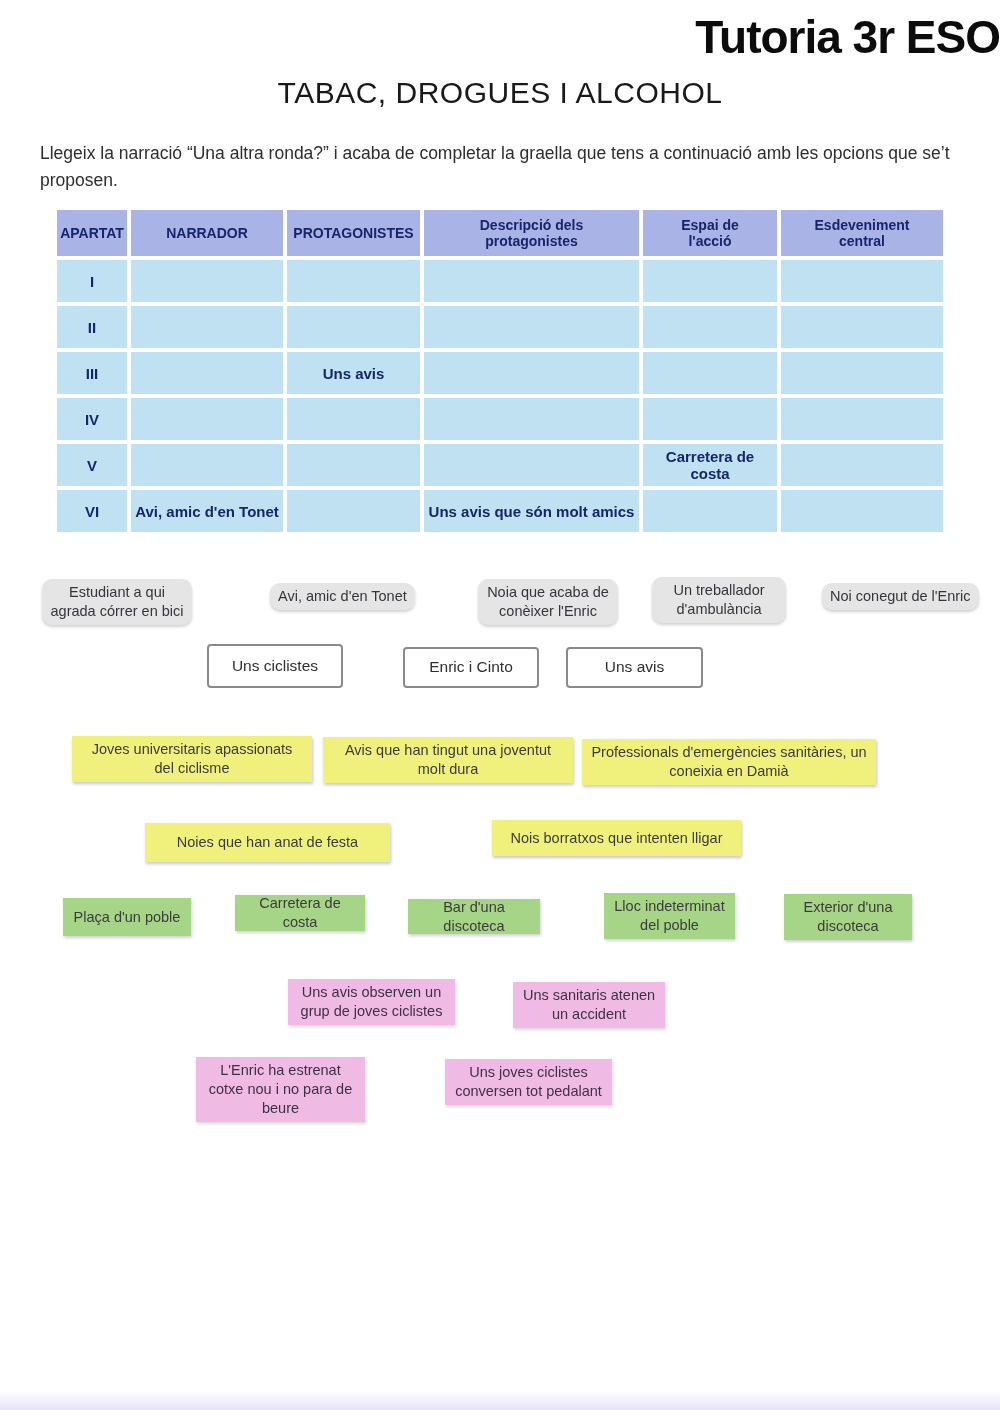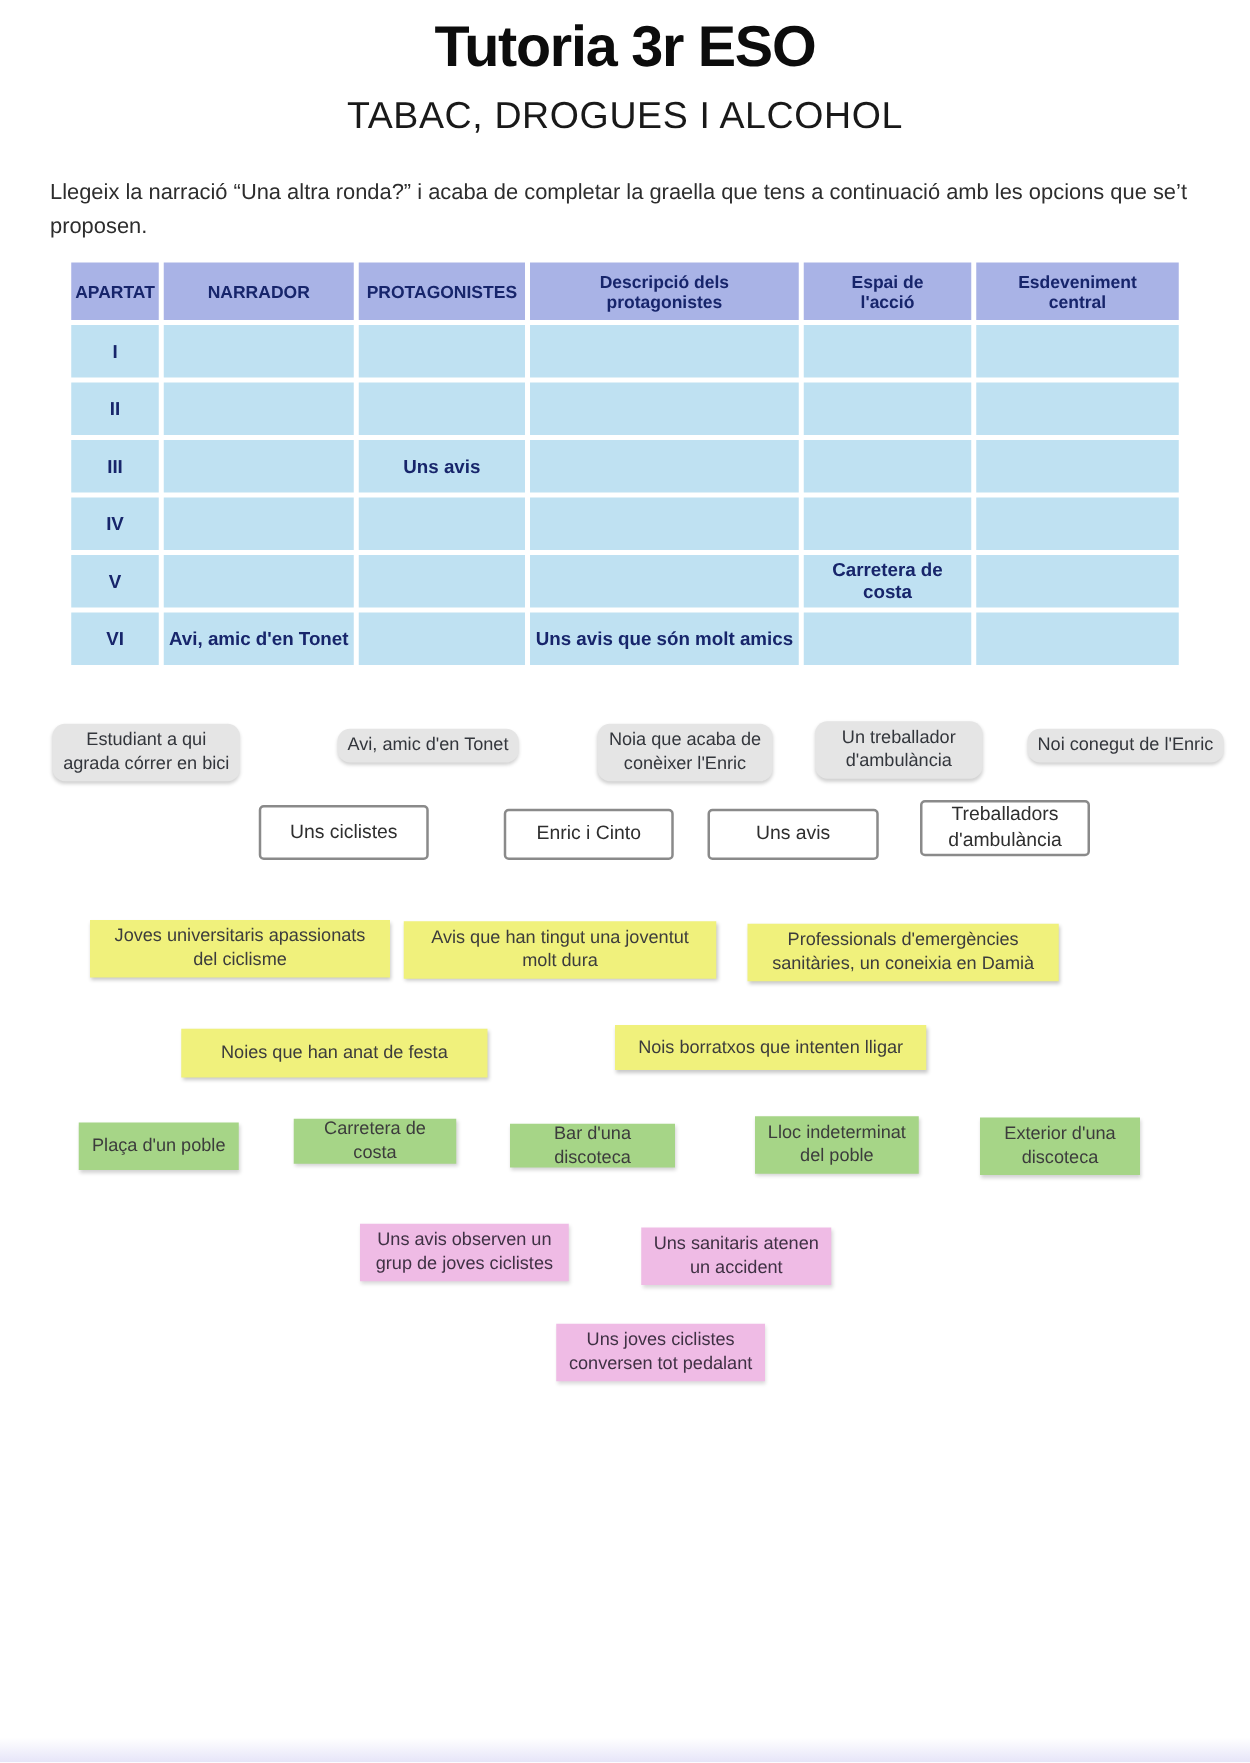"Tutoria 3r ESO" .title { text-align: center -> right }
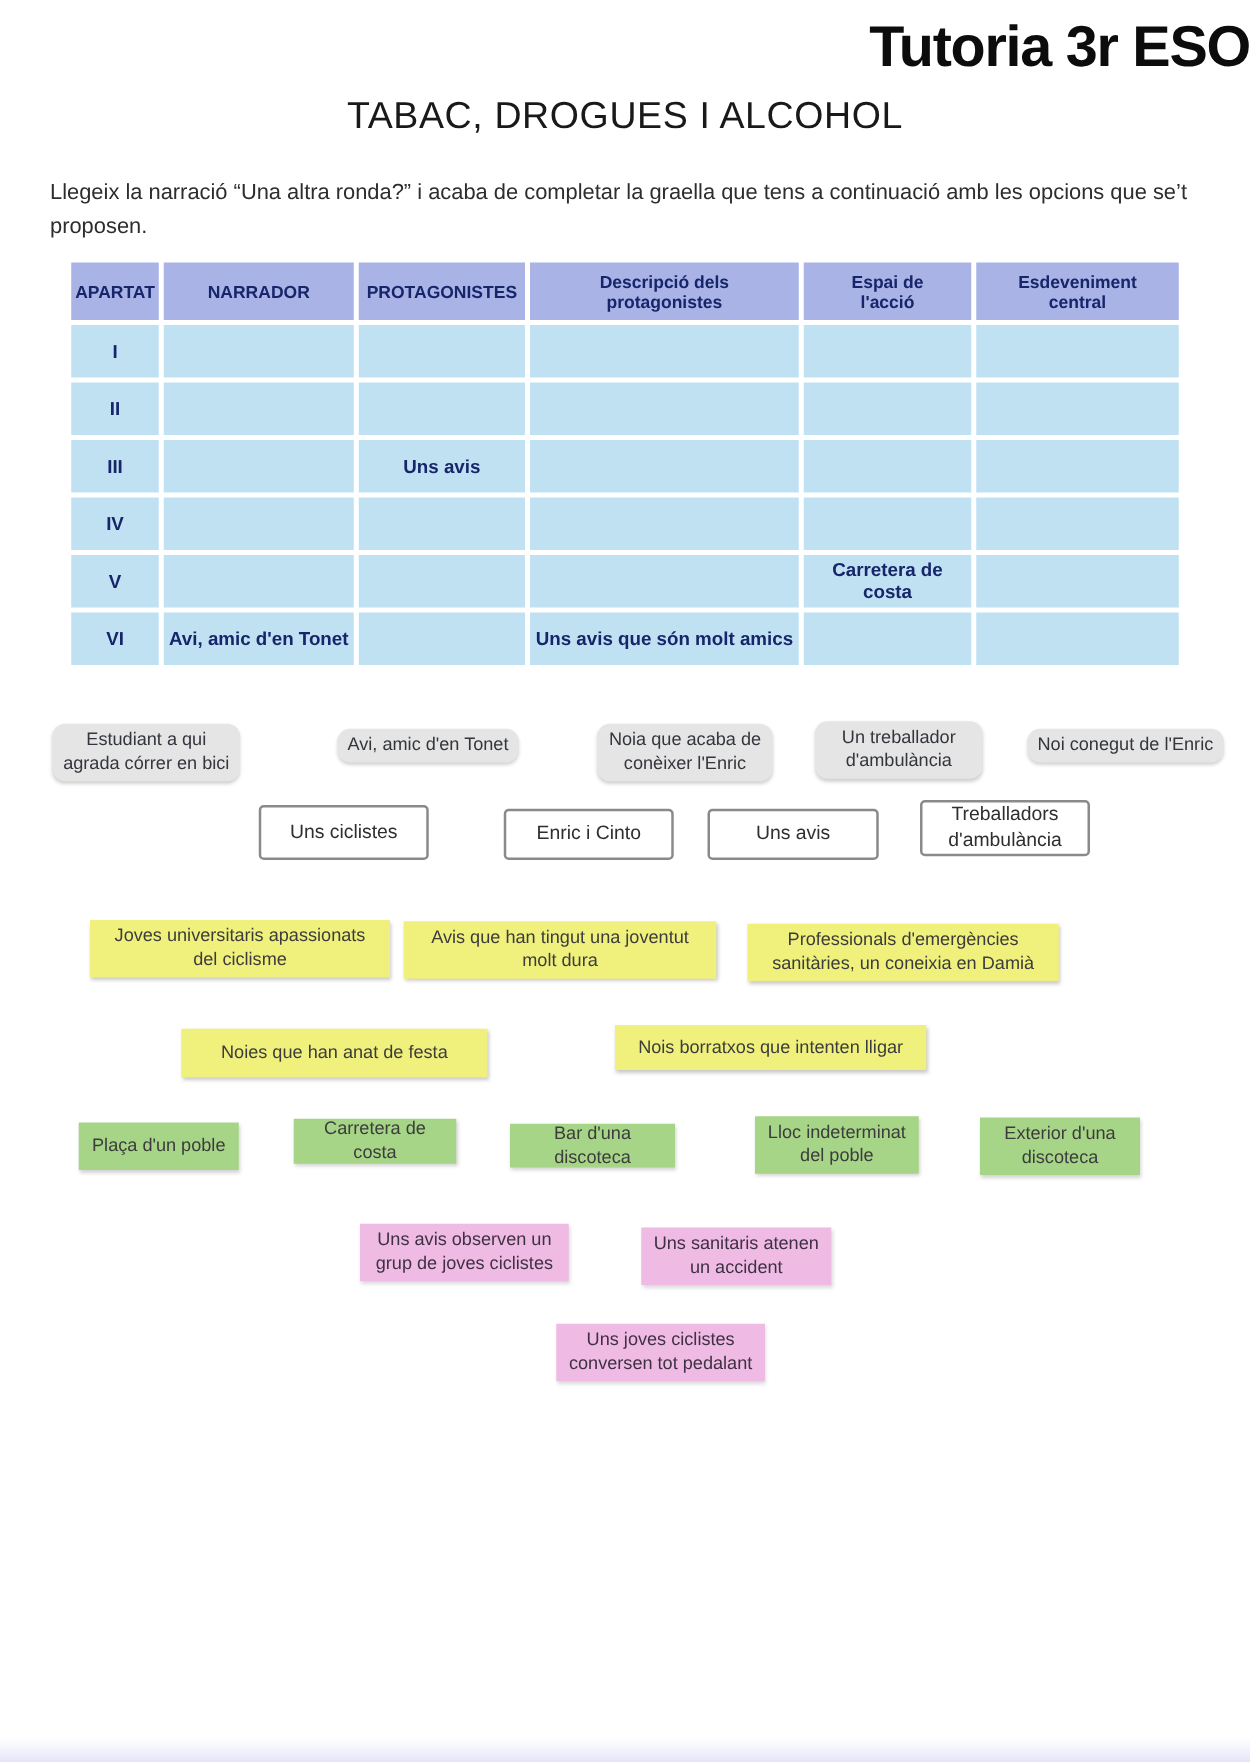"Treballadors d'ambulància" div.chip { html: <div>Treballadors d'ambulància</div> -> none }
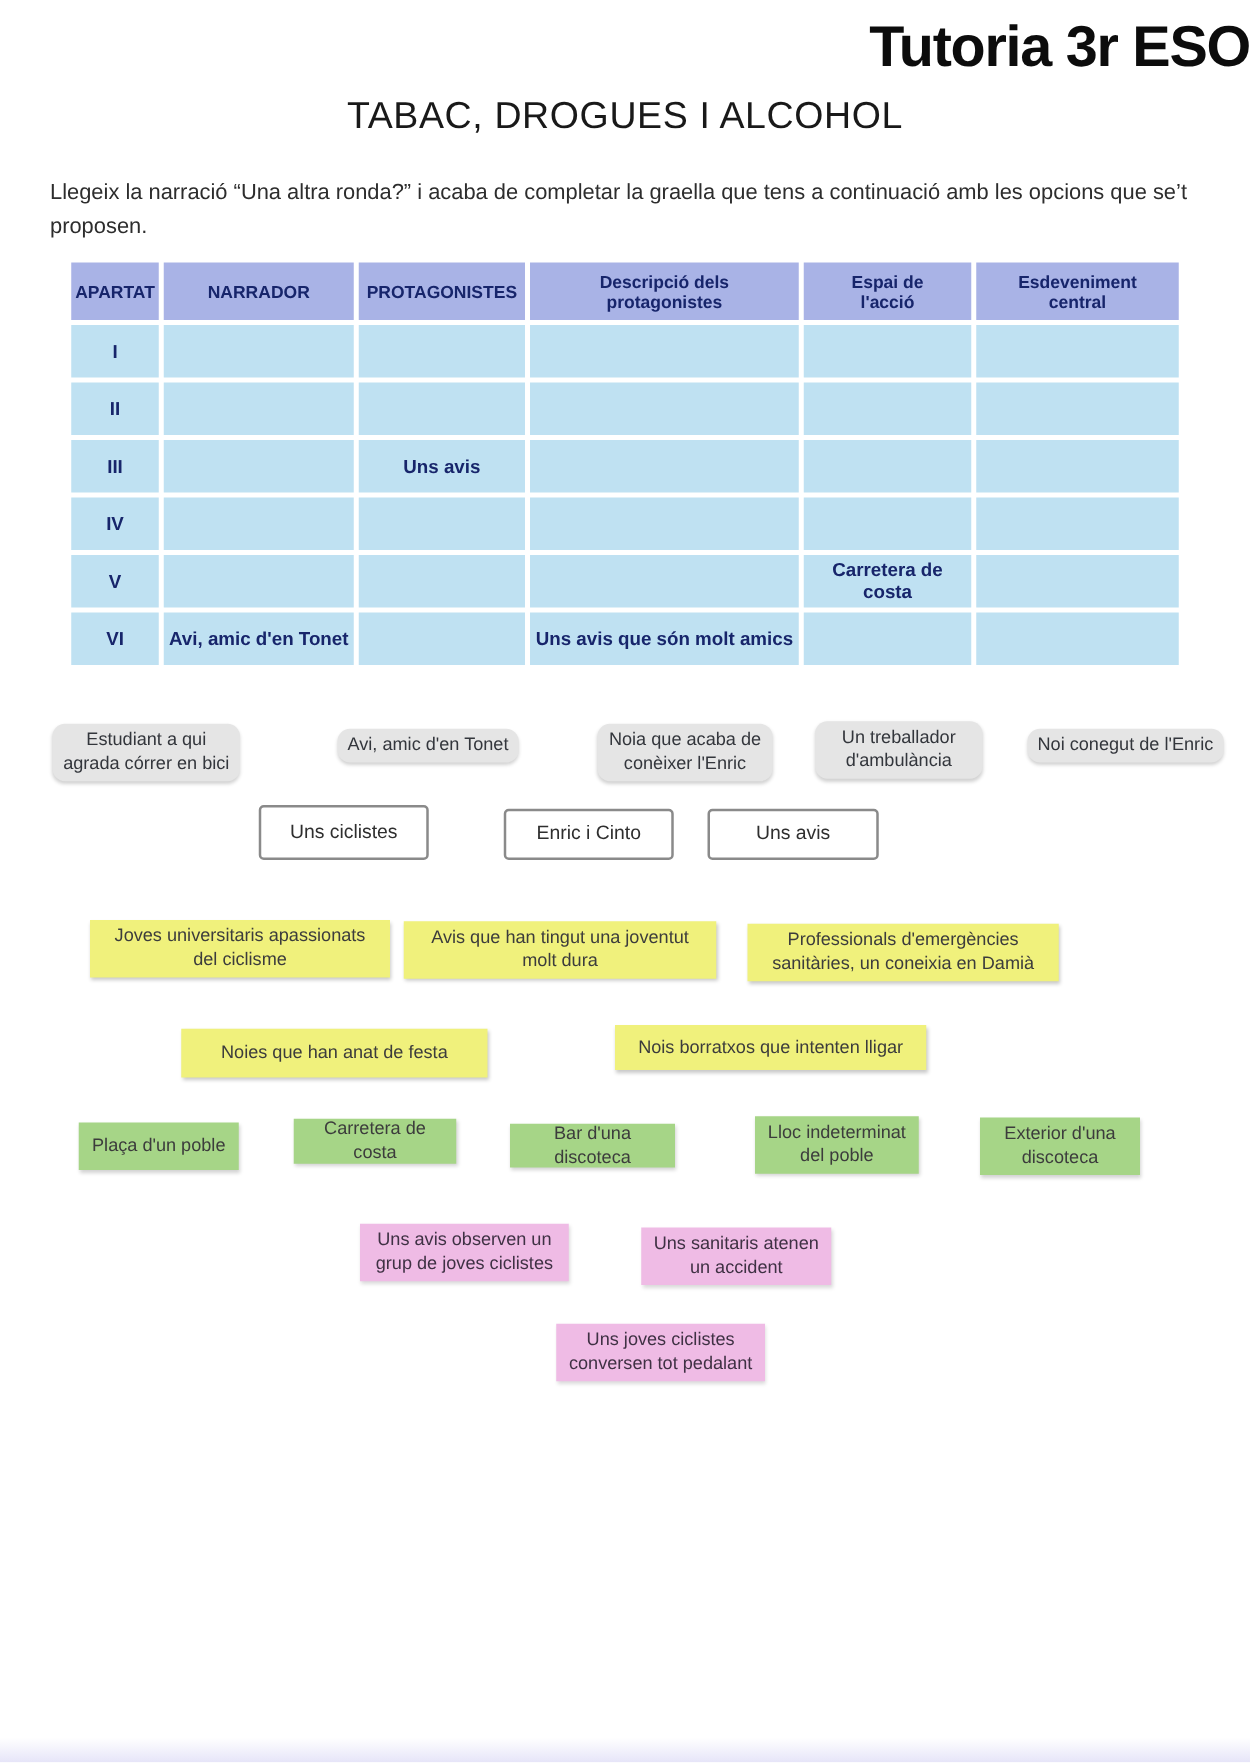"Professionals d'emergències sanitàries," div.chip { left: 598px -> 582px; width: 249px -> 294px }
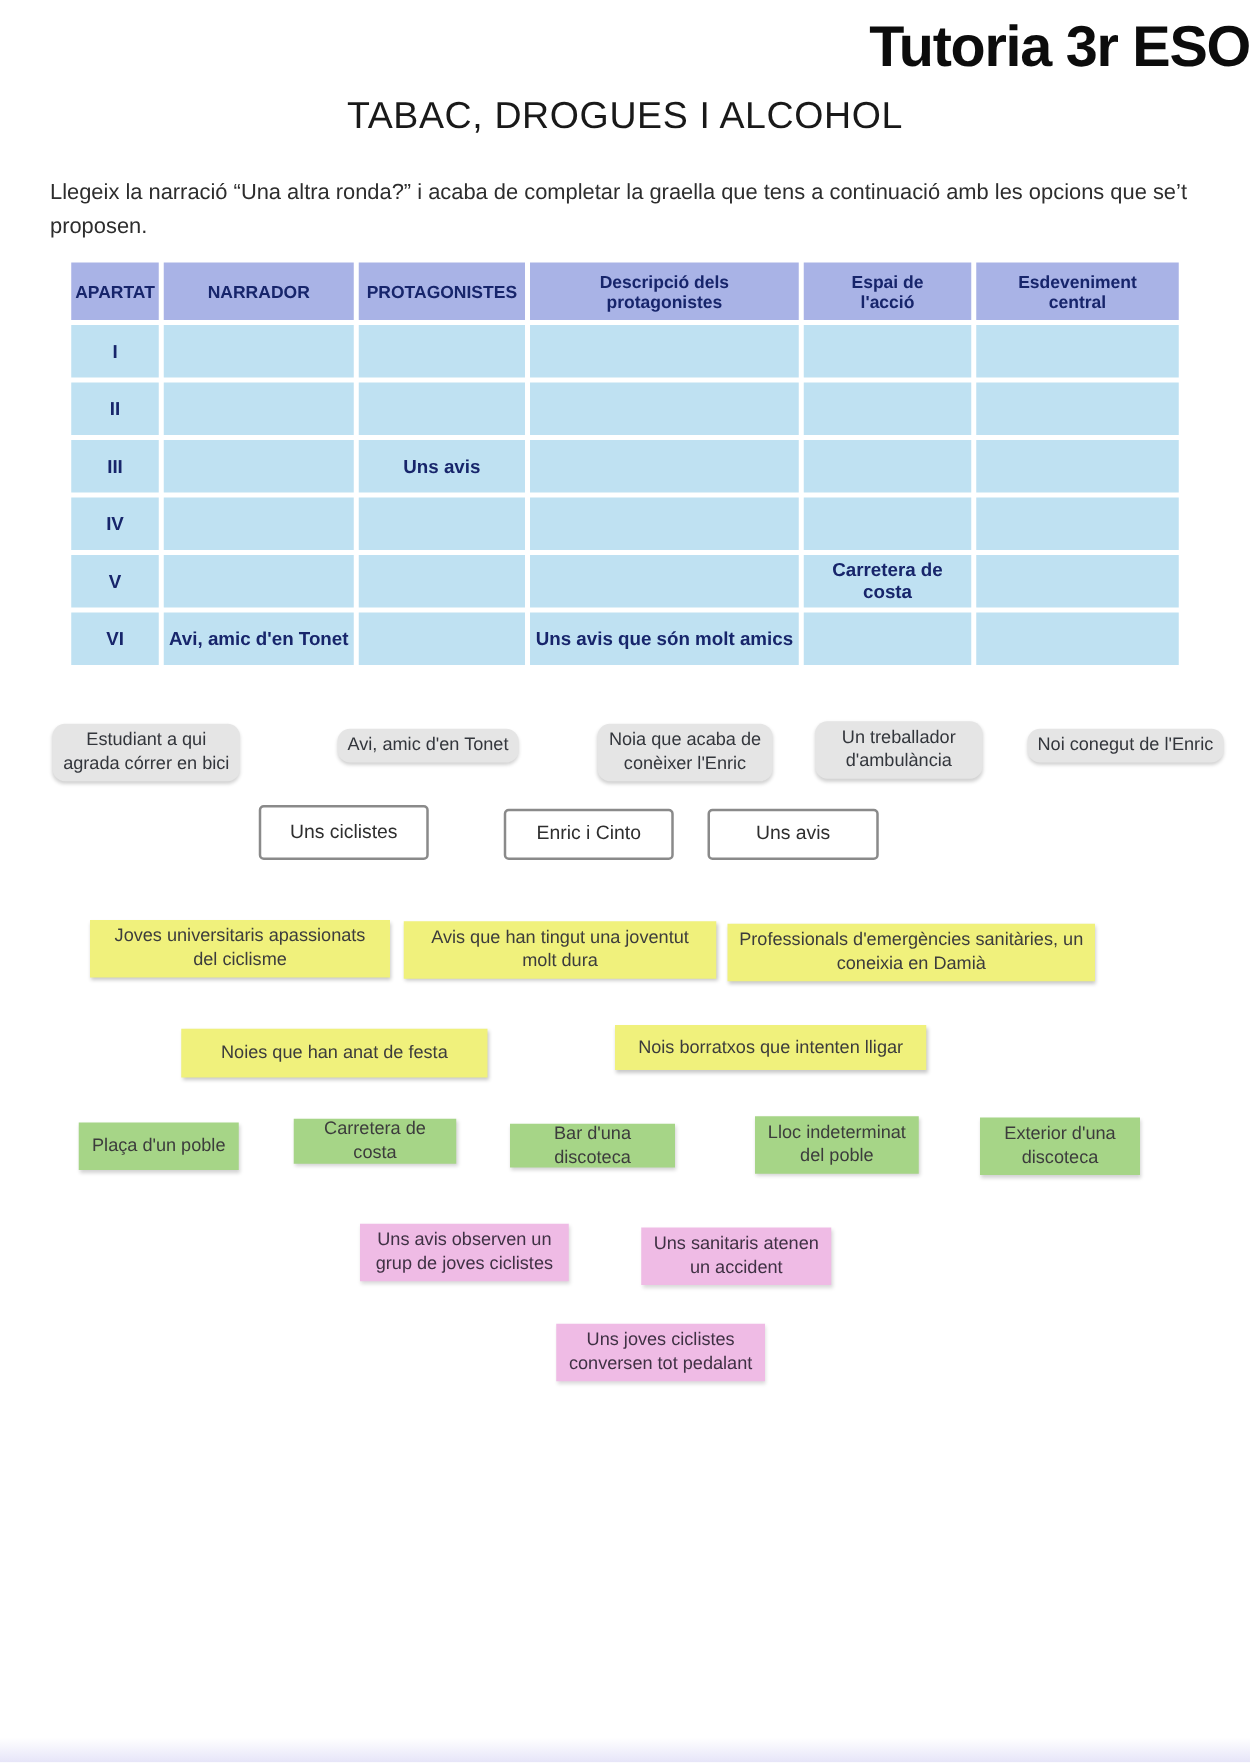"L'Enric ha estrenat cotxe nou" div.chip { html: none -> <div>L'Enric ha estrenat cotxe nou i no para de beure</div> }
